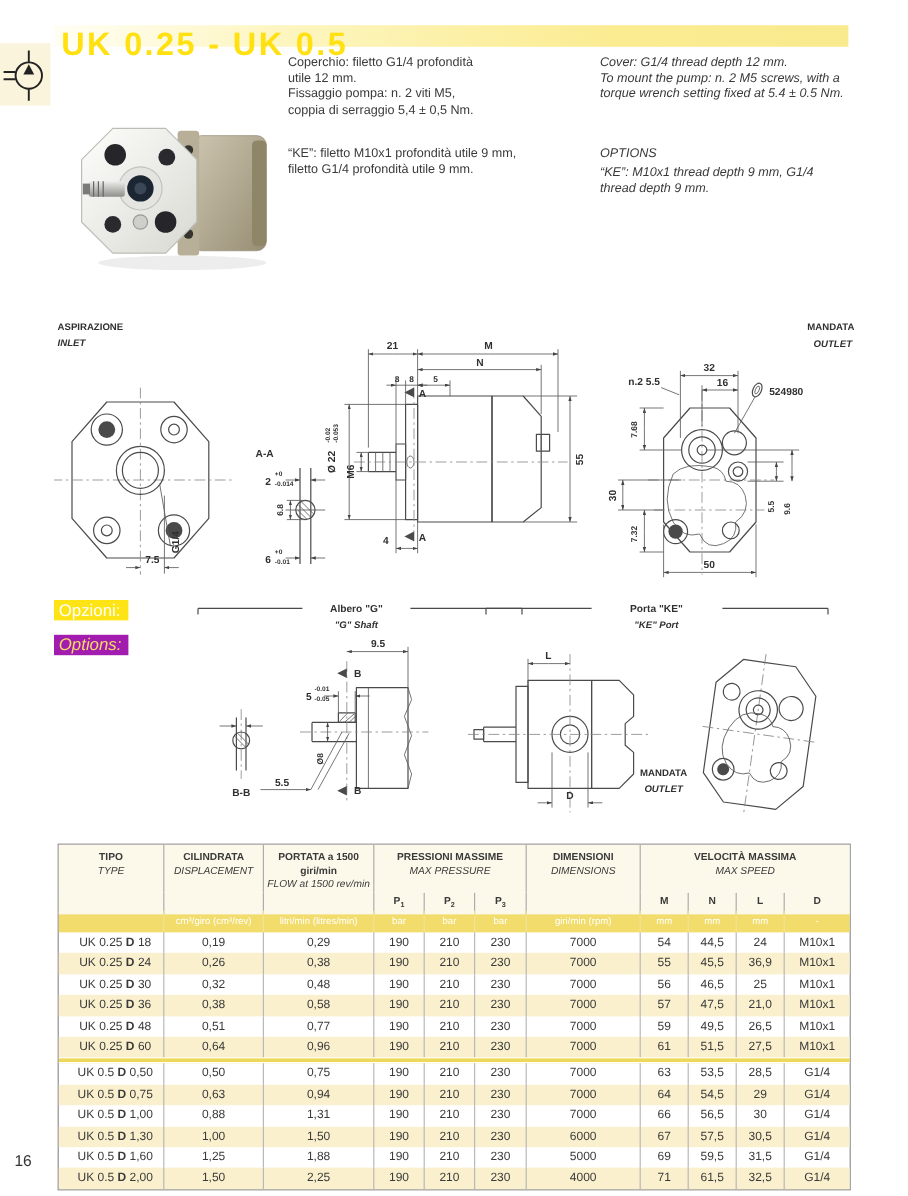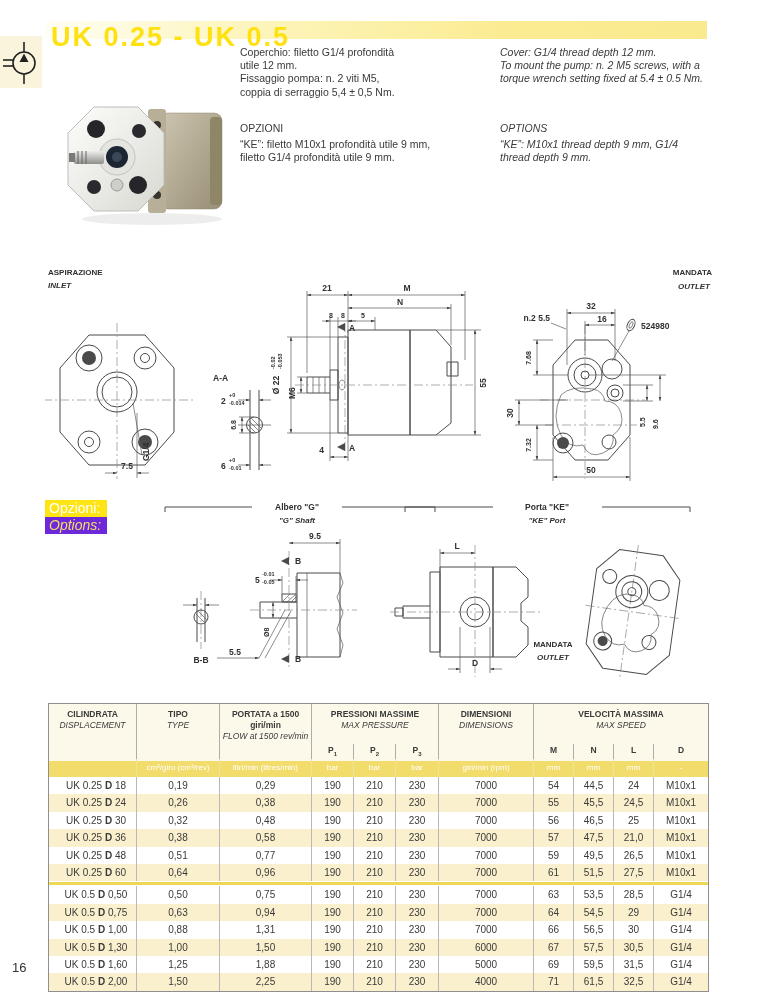"OPZIONI" div.opt-h { html: <div>OPZIONI</div> -> none }
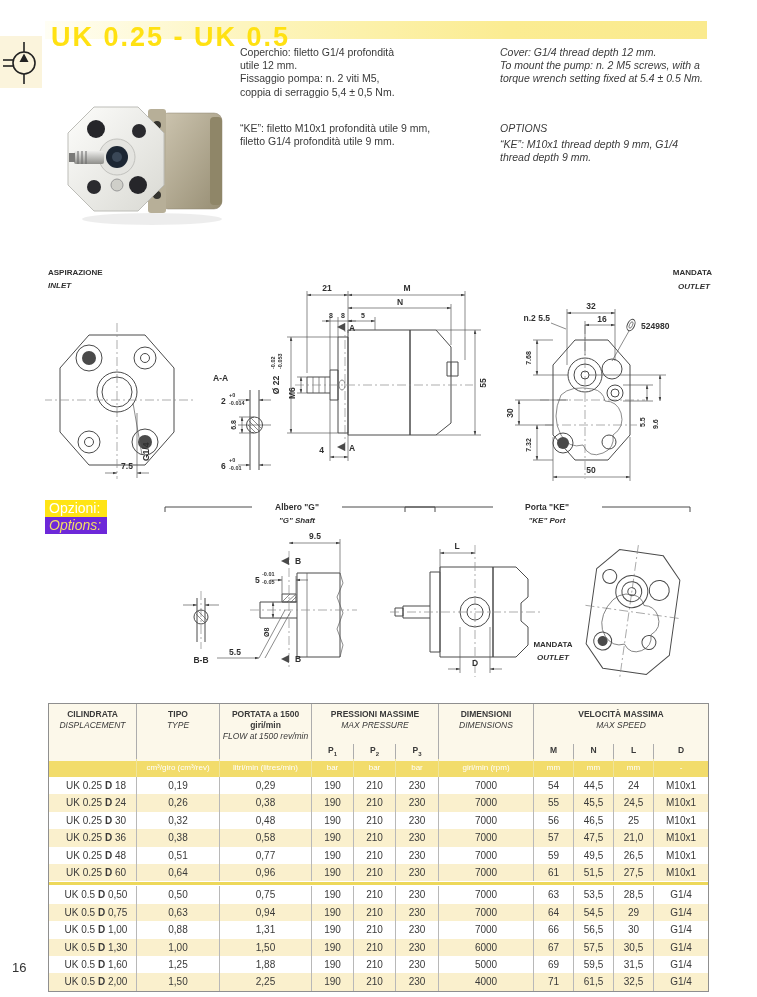"Options:" .badge2 { background: #6d28d9 -> #a21caf; top: 517px -> 529px }
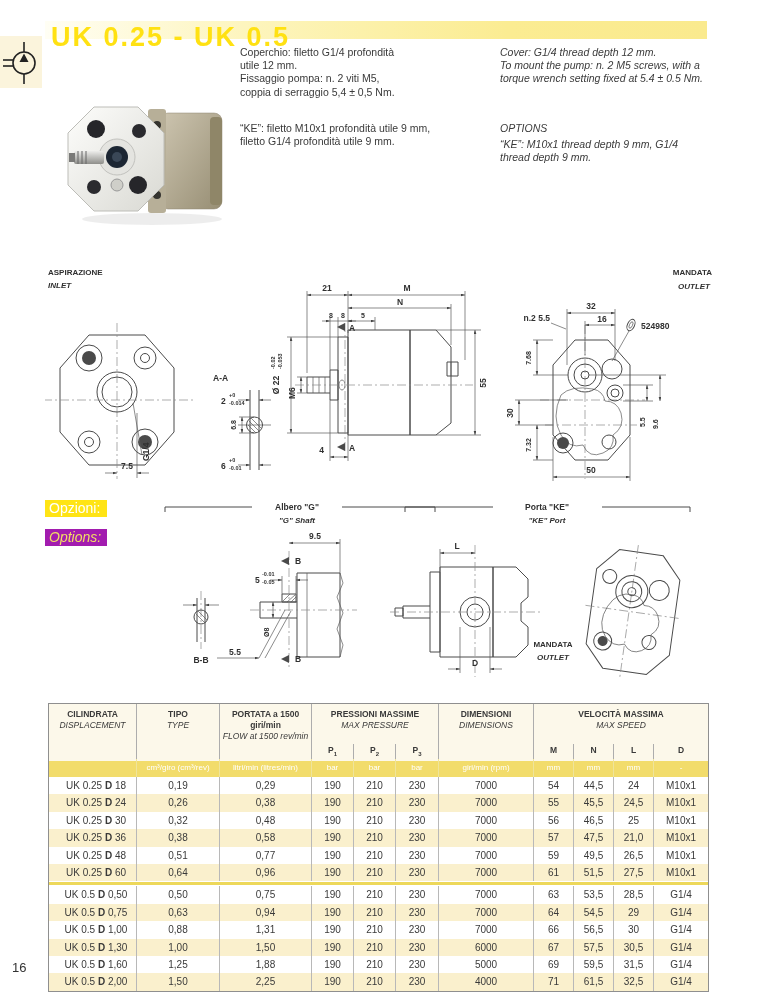"CILINDRATA" div.hcell { order: before "TIPO" -> after "TIPO" }
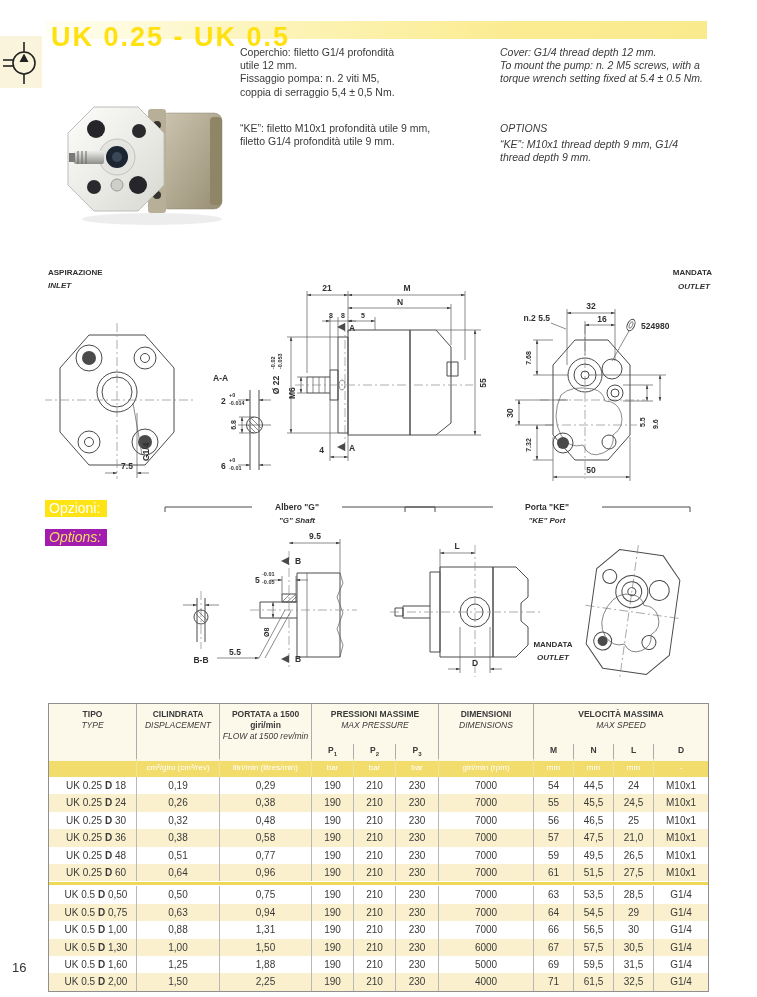"24,5" div.tc { text: 24,5 -> 36,9 }
